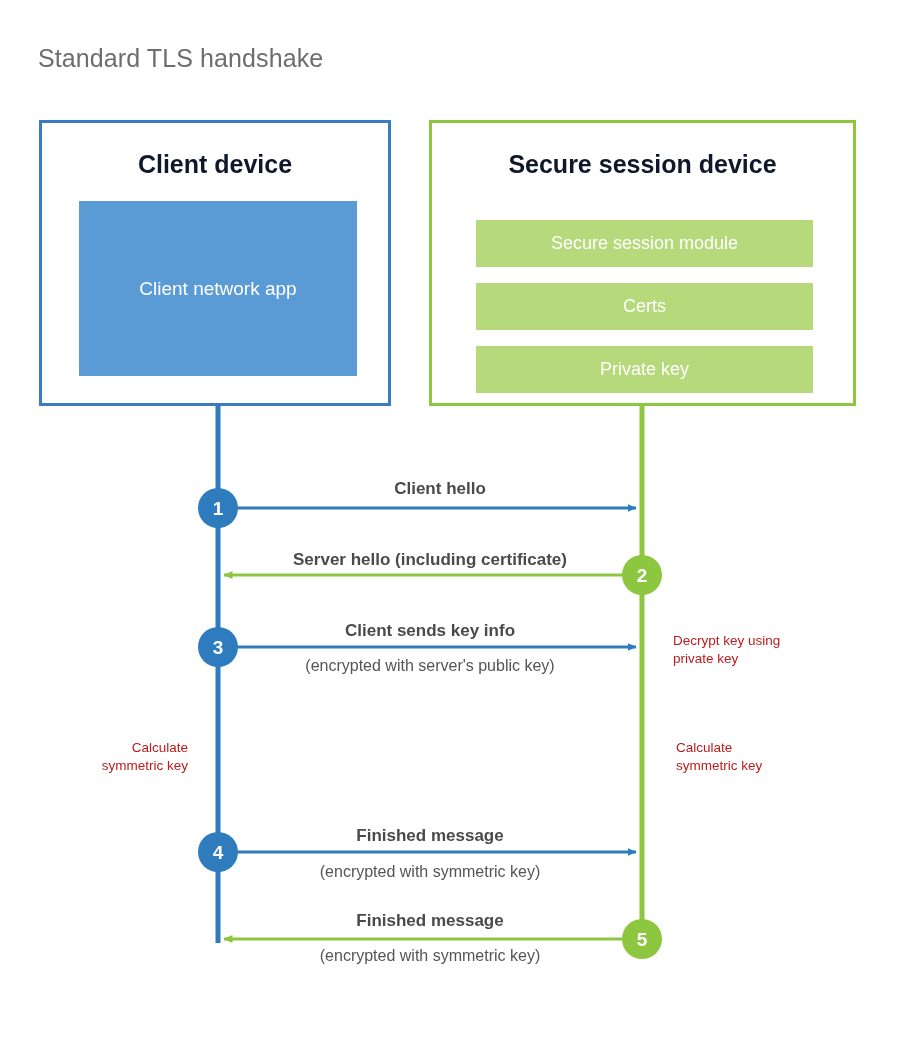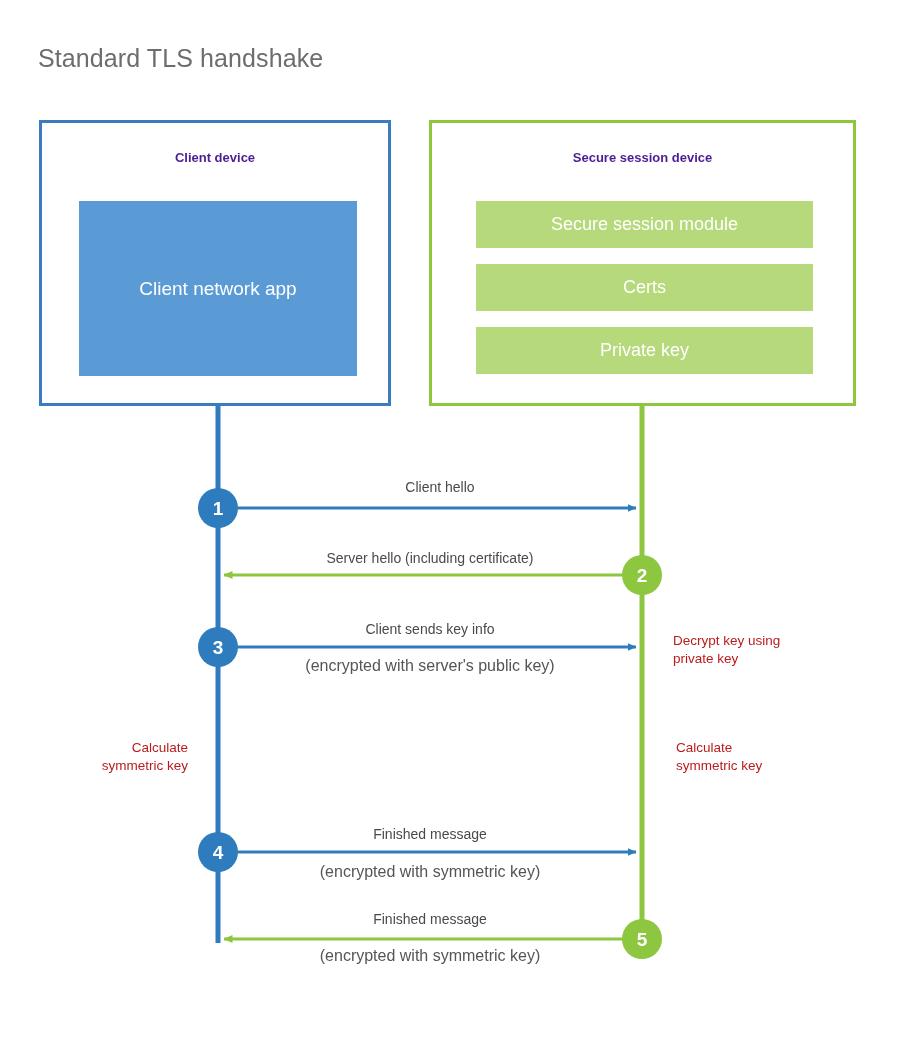"Client device" .party-title { color: #4c1d95 -> #0f172a; font-size: 13px -> 25px }
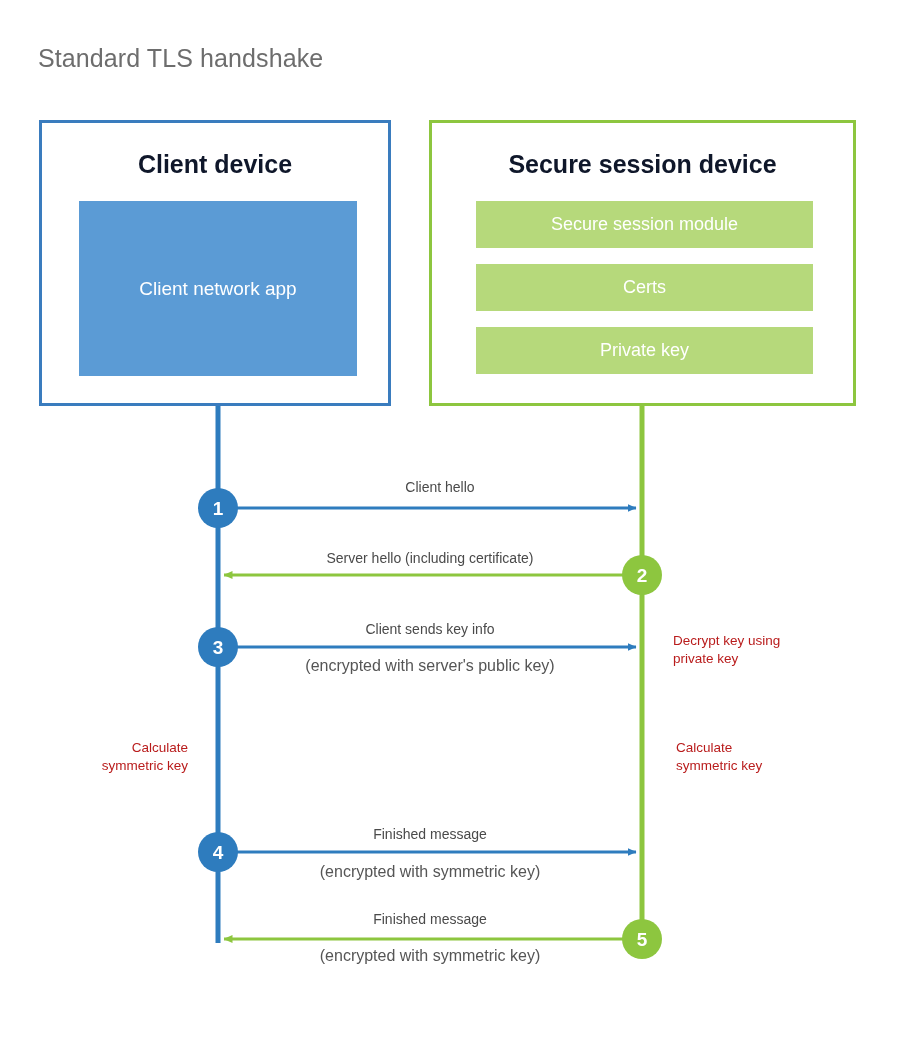"Secure session module" .server-block { margin-top: none -> 19px }
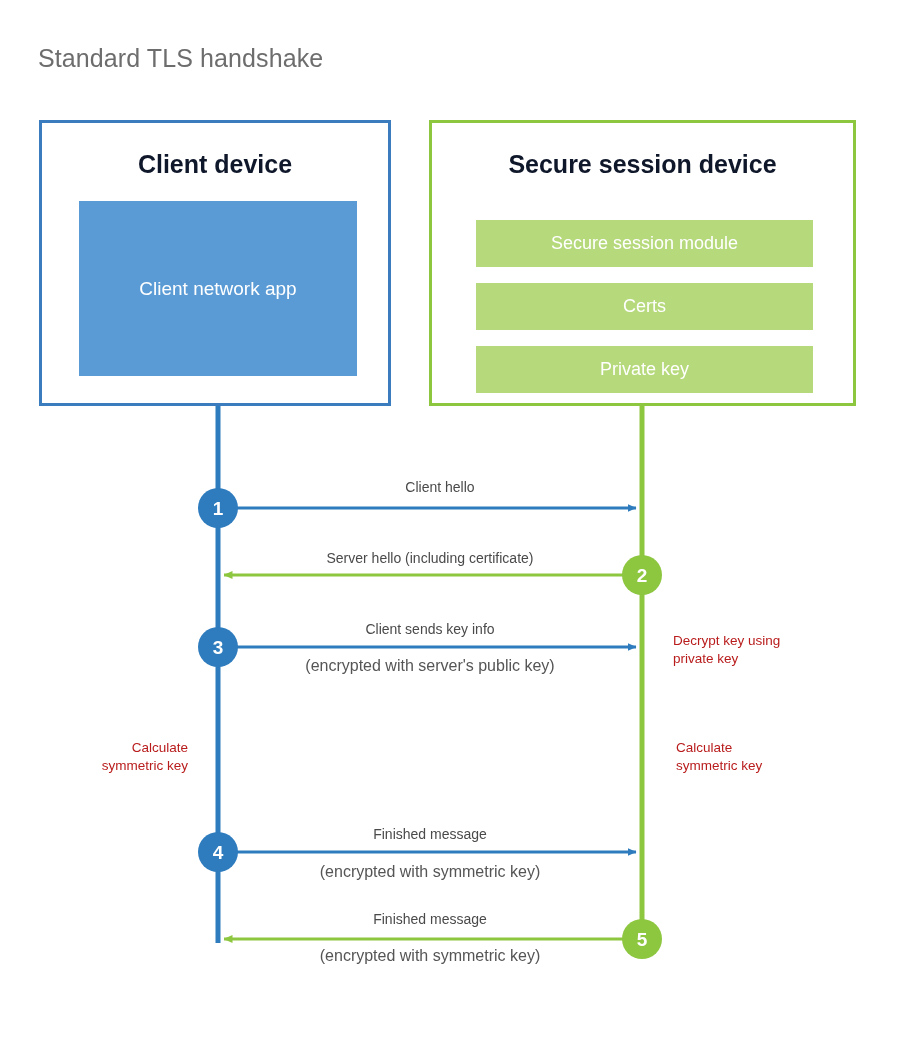"Client hello" .msg-main { font-size: 14px -> 17px; font-weight: 400 -> 700 }
